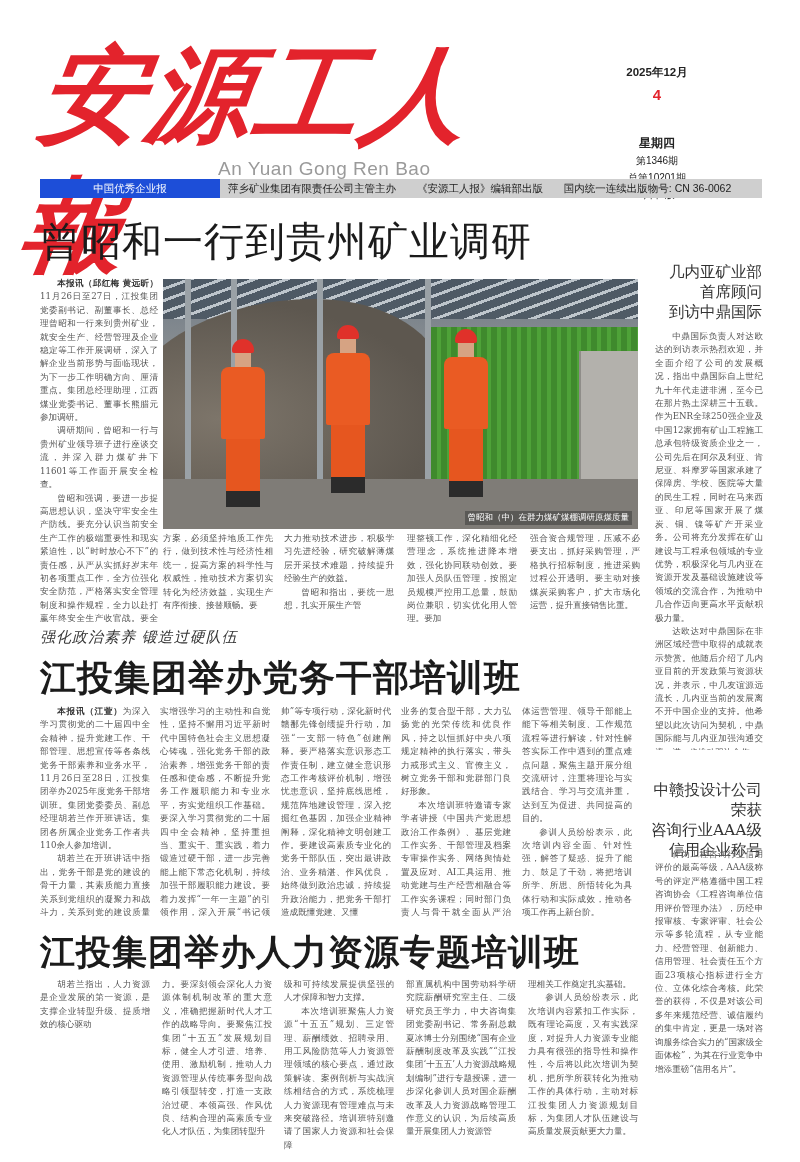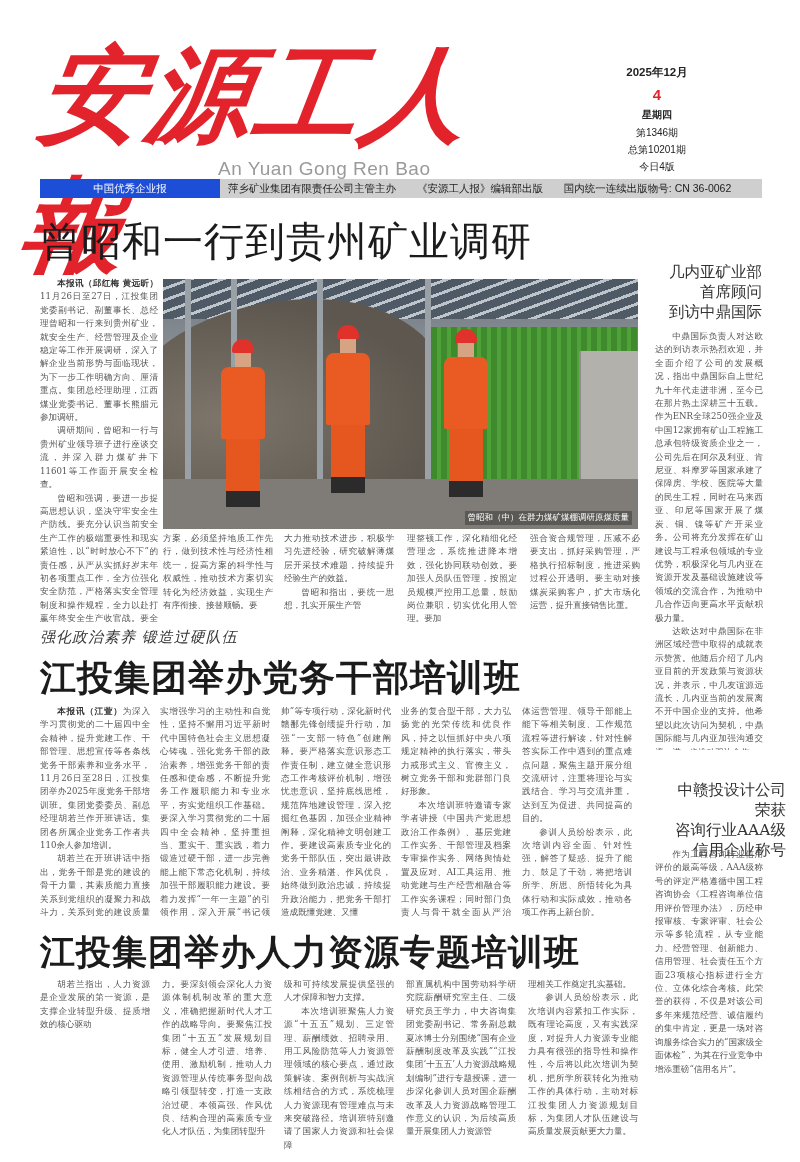"星期四" .dateblock .wk { font-size: 10px -> 12px; margin-top: none -> 28px }
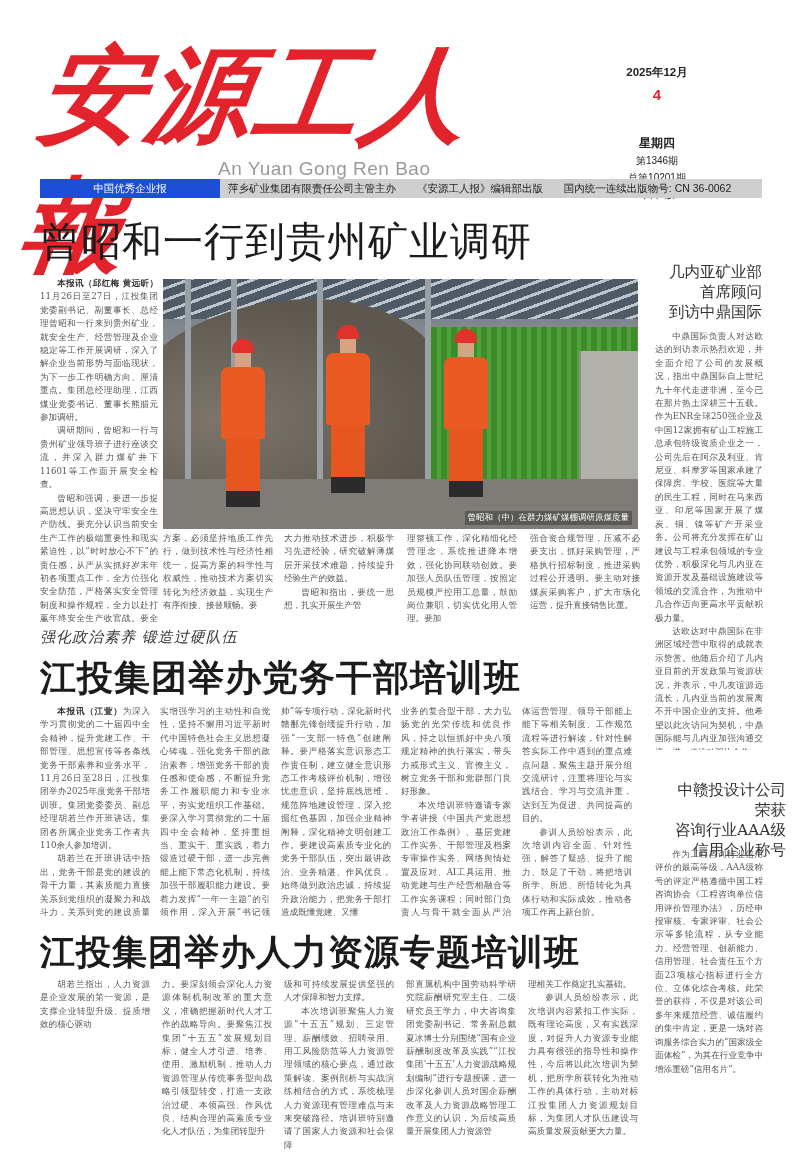"中赣投设计公司荣获" div.abs { margin-left: 24px -> none }
